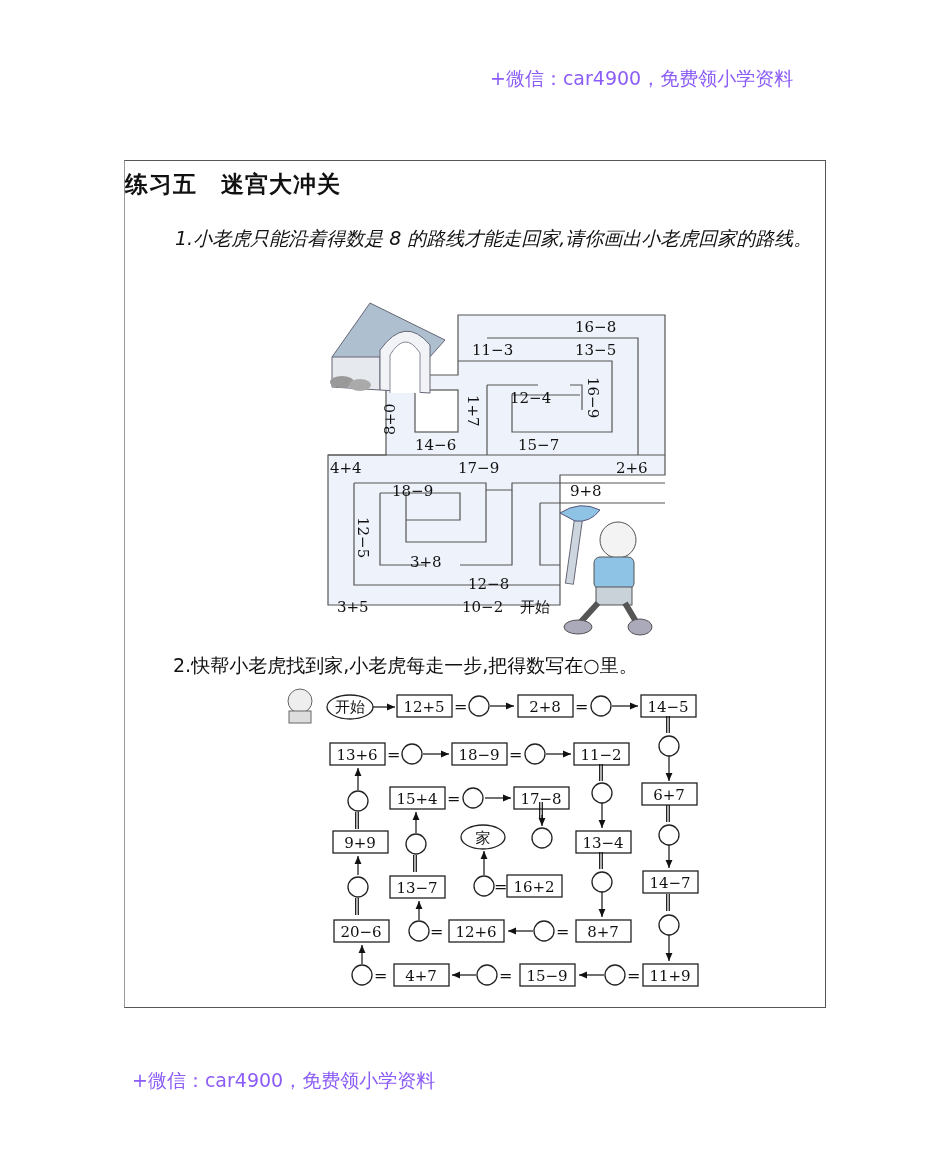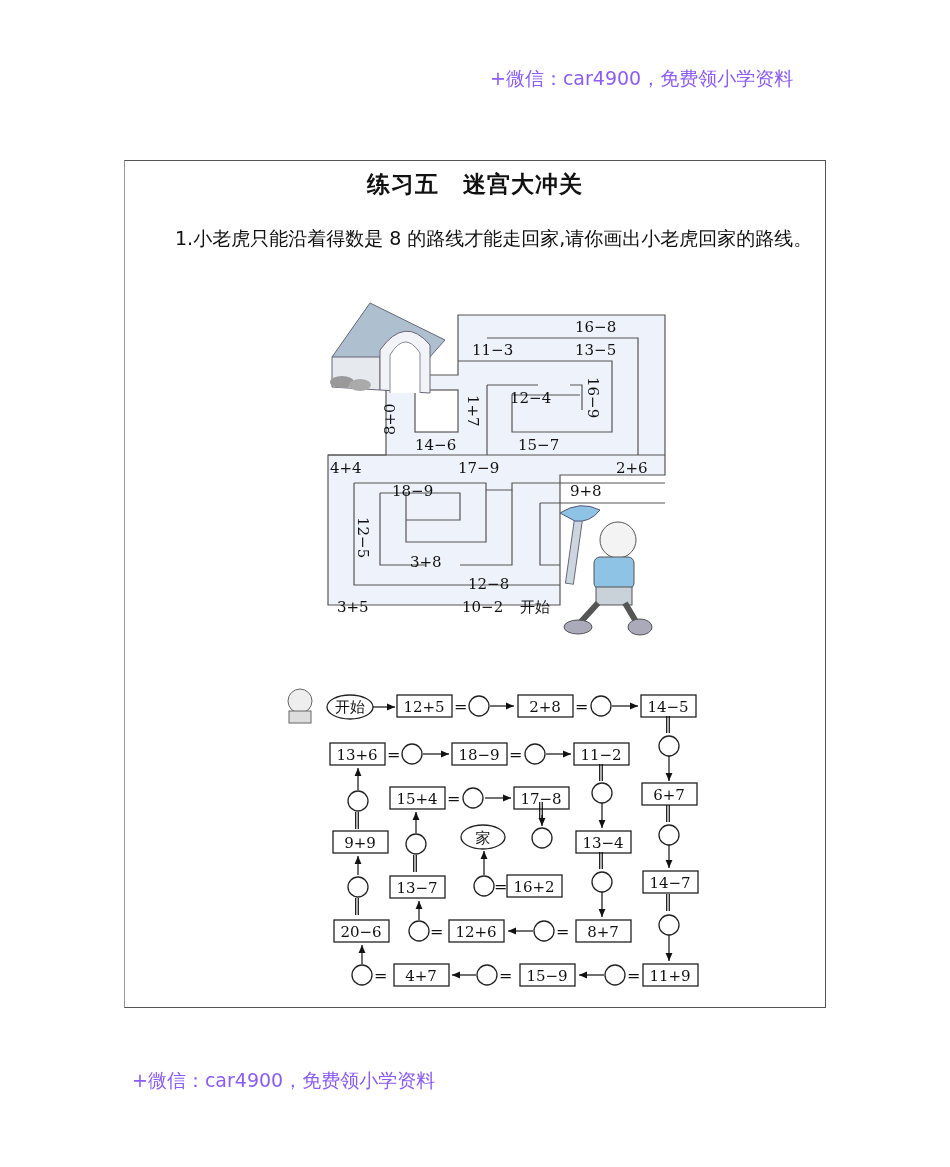"练习五 迷宫大冲关" .title { text-align: center -> none }
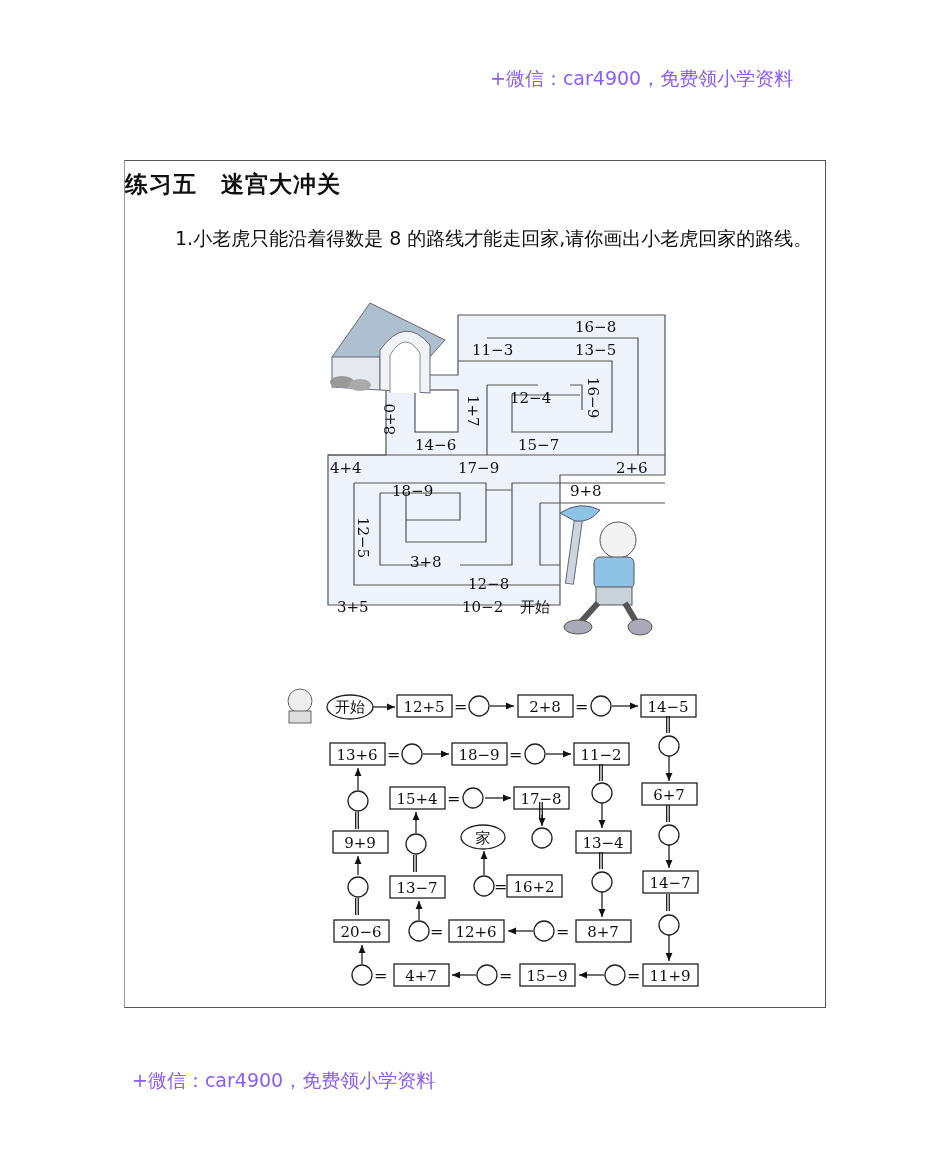"1.小老虎只能沿着得数是 8 的路线才能走回家,请你画出小老虎回家的路线。" .q1 { font-style: none -> italic }
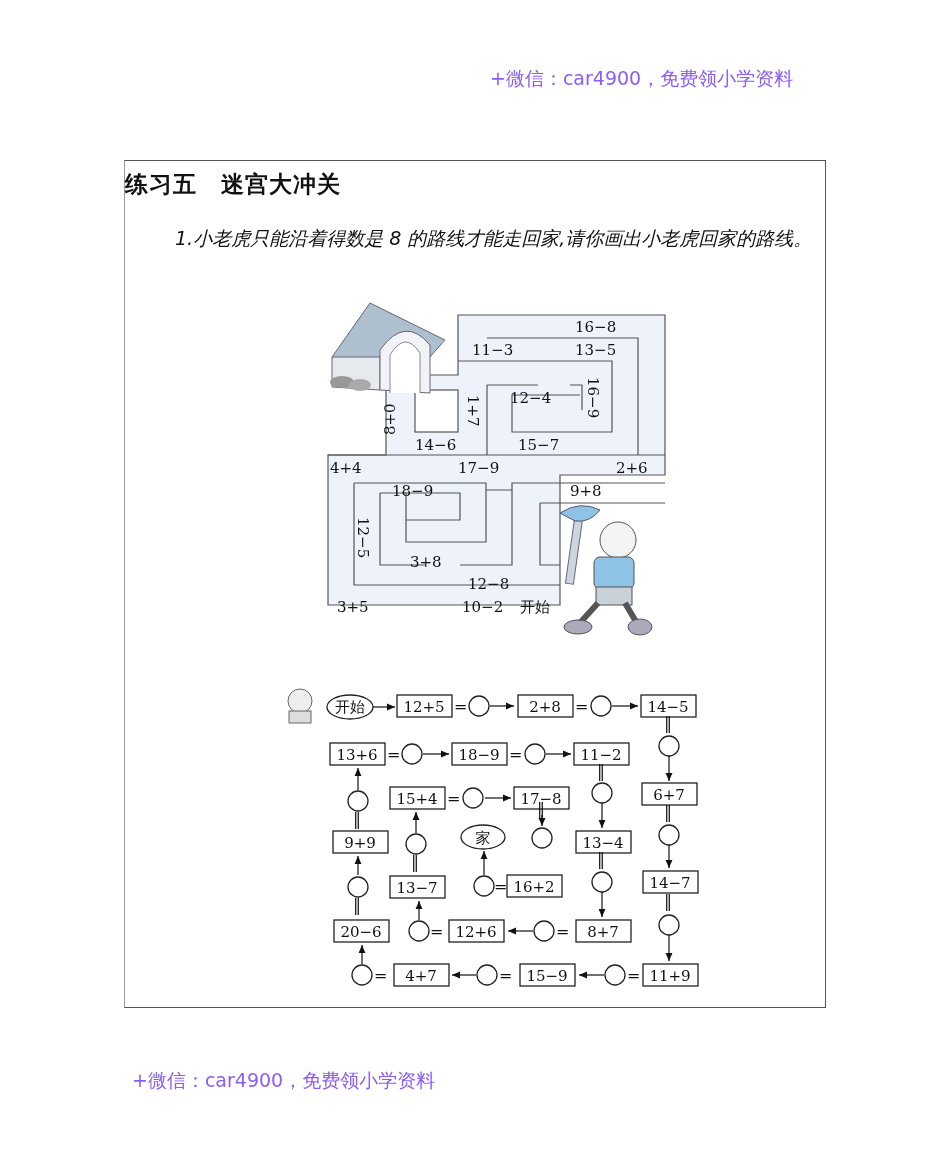"2.快帮小老虎找到家,小老虎每走一步,把得数写在○里。" div.q2 { html: none -> <div>2.快帮小老虎找到家,小老虎每走一步,把得数写在○里。</div> }
